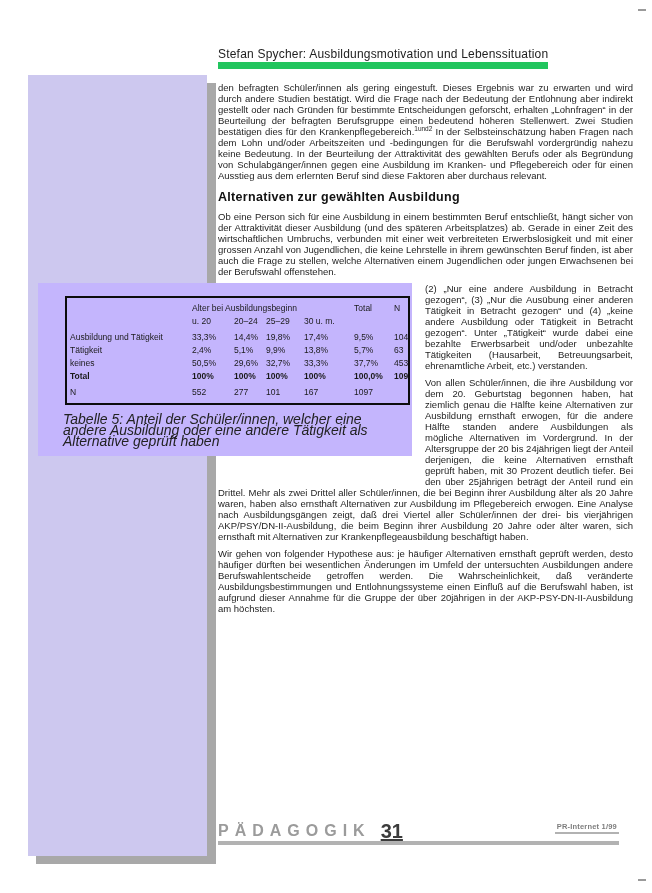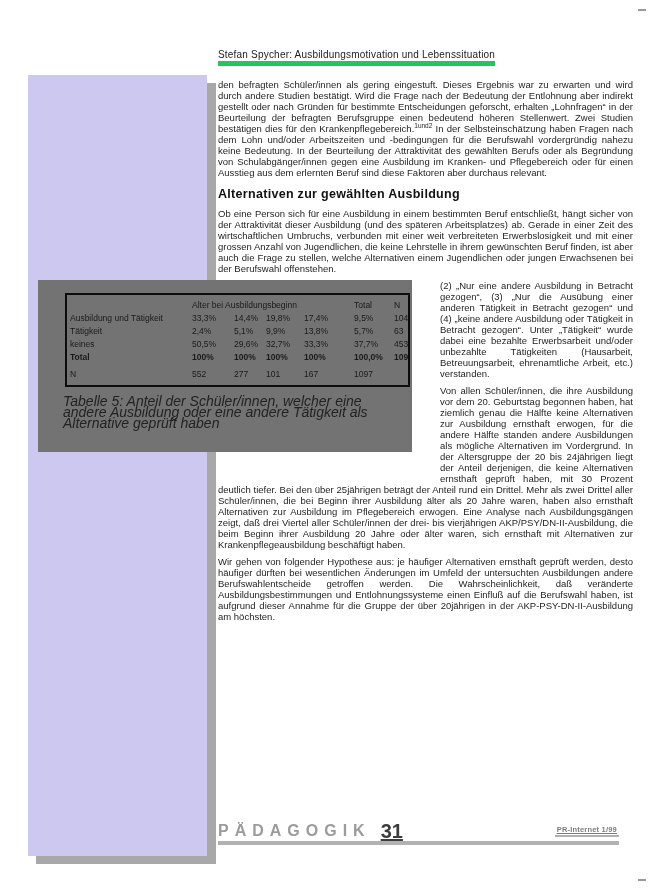"Stefan Spycher: Ausbildungsmotivation" .running-head { border-bottom: 5px solid #22c55e -> 7px solid #22c55e; font-size: 10px -> 12px }
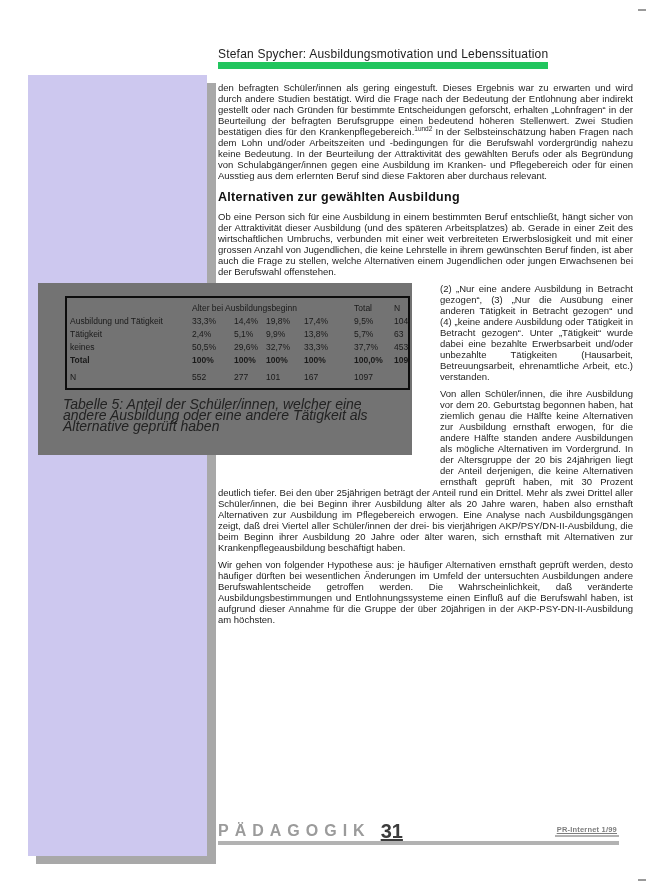"Alter bei Ausbildungsbeginn" .table-block { background: #737373 -> #c4b5fd; margin-right: 28px -> 13px }
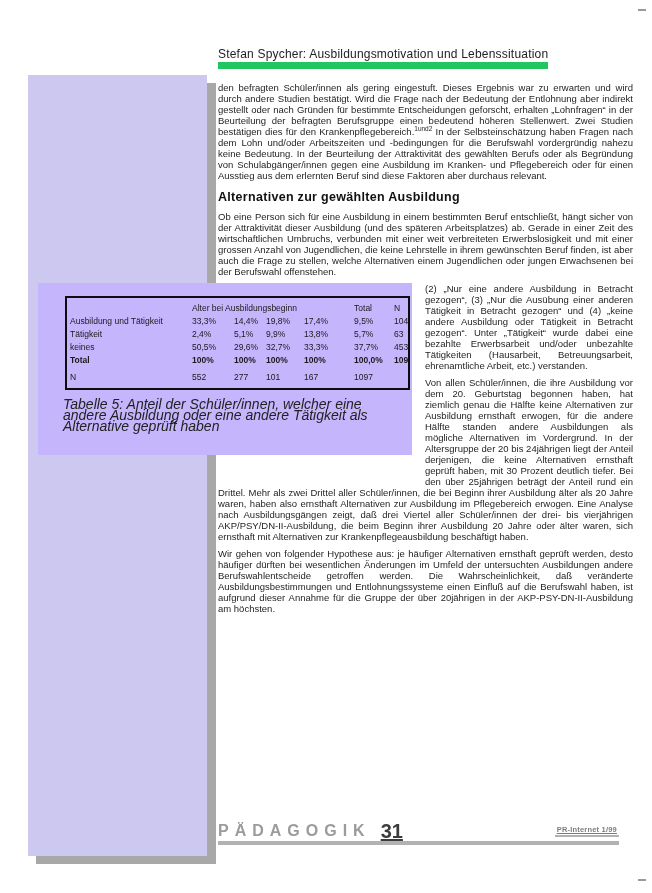"u. 20" tr.hdr2 { html: none -> <tr> <td></td> <td>u. 20</td> <td>20–24</td> <td>25–29</td> <td>30 u. m.</td> <td></td> <td></td> </tr> }
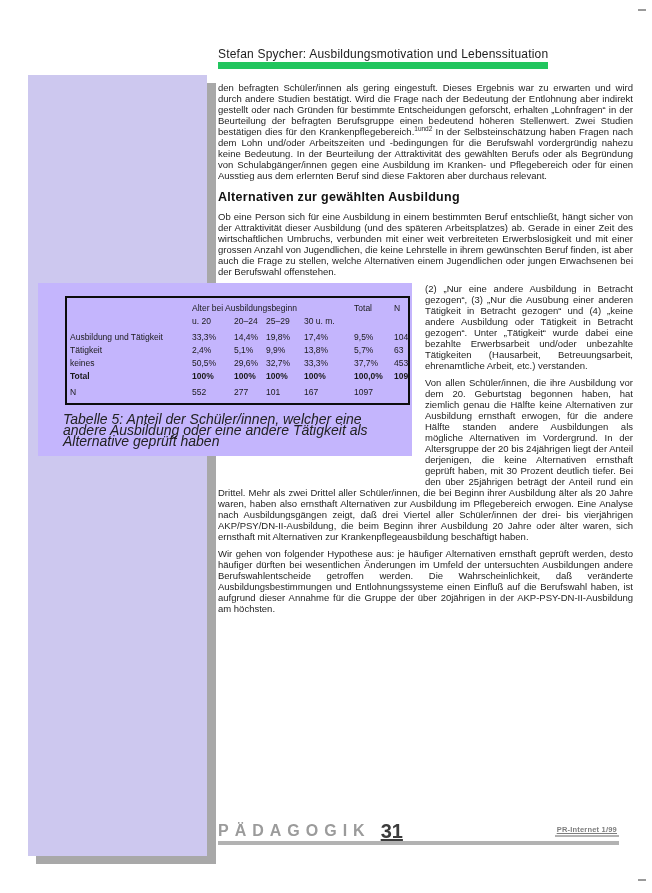"PÄDAGOGIK" .footer { align-items: center -> flex-start }
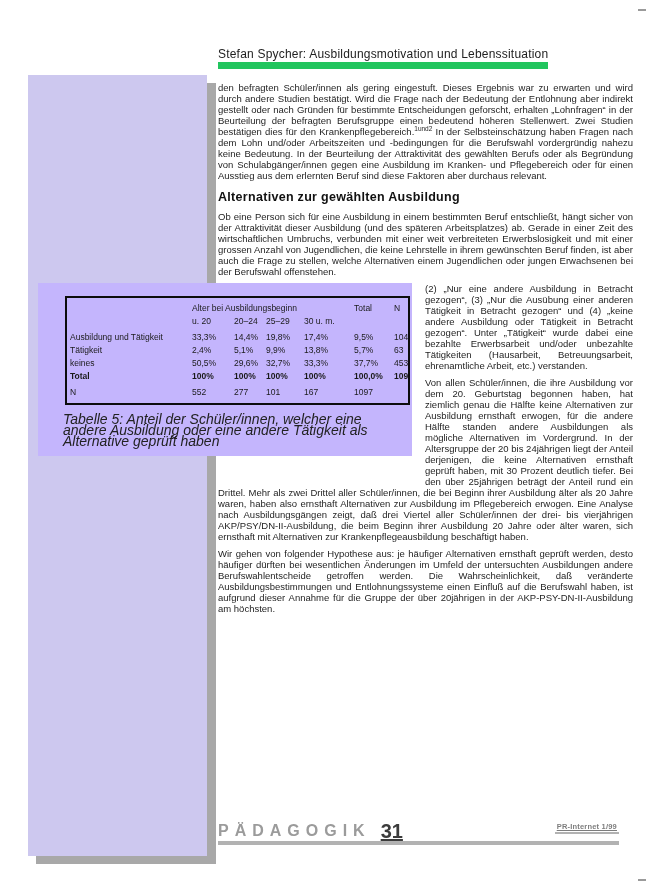"PR-Internet 1/99" .issue { text-decoration: underline -> none }
